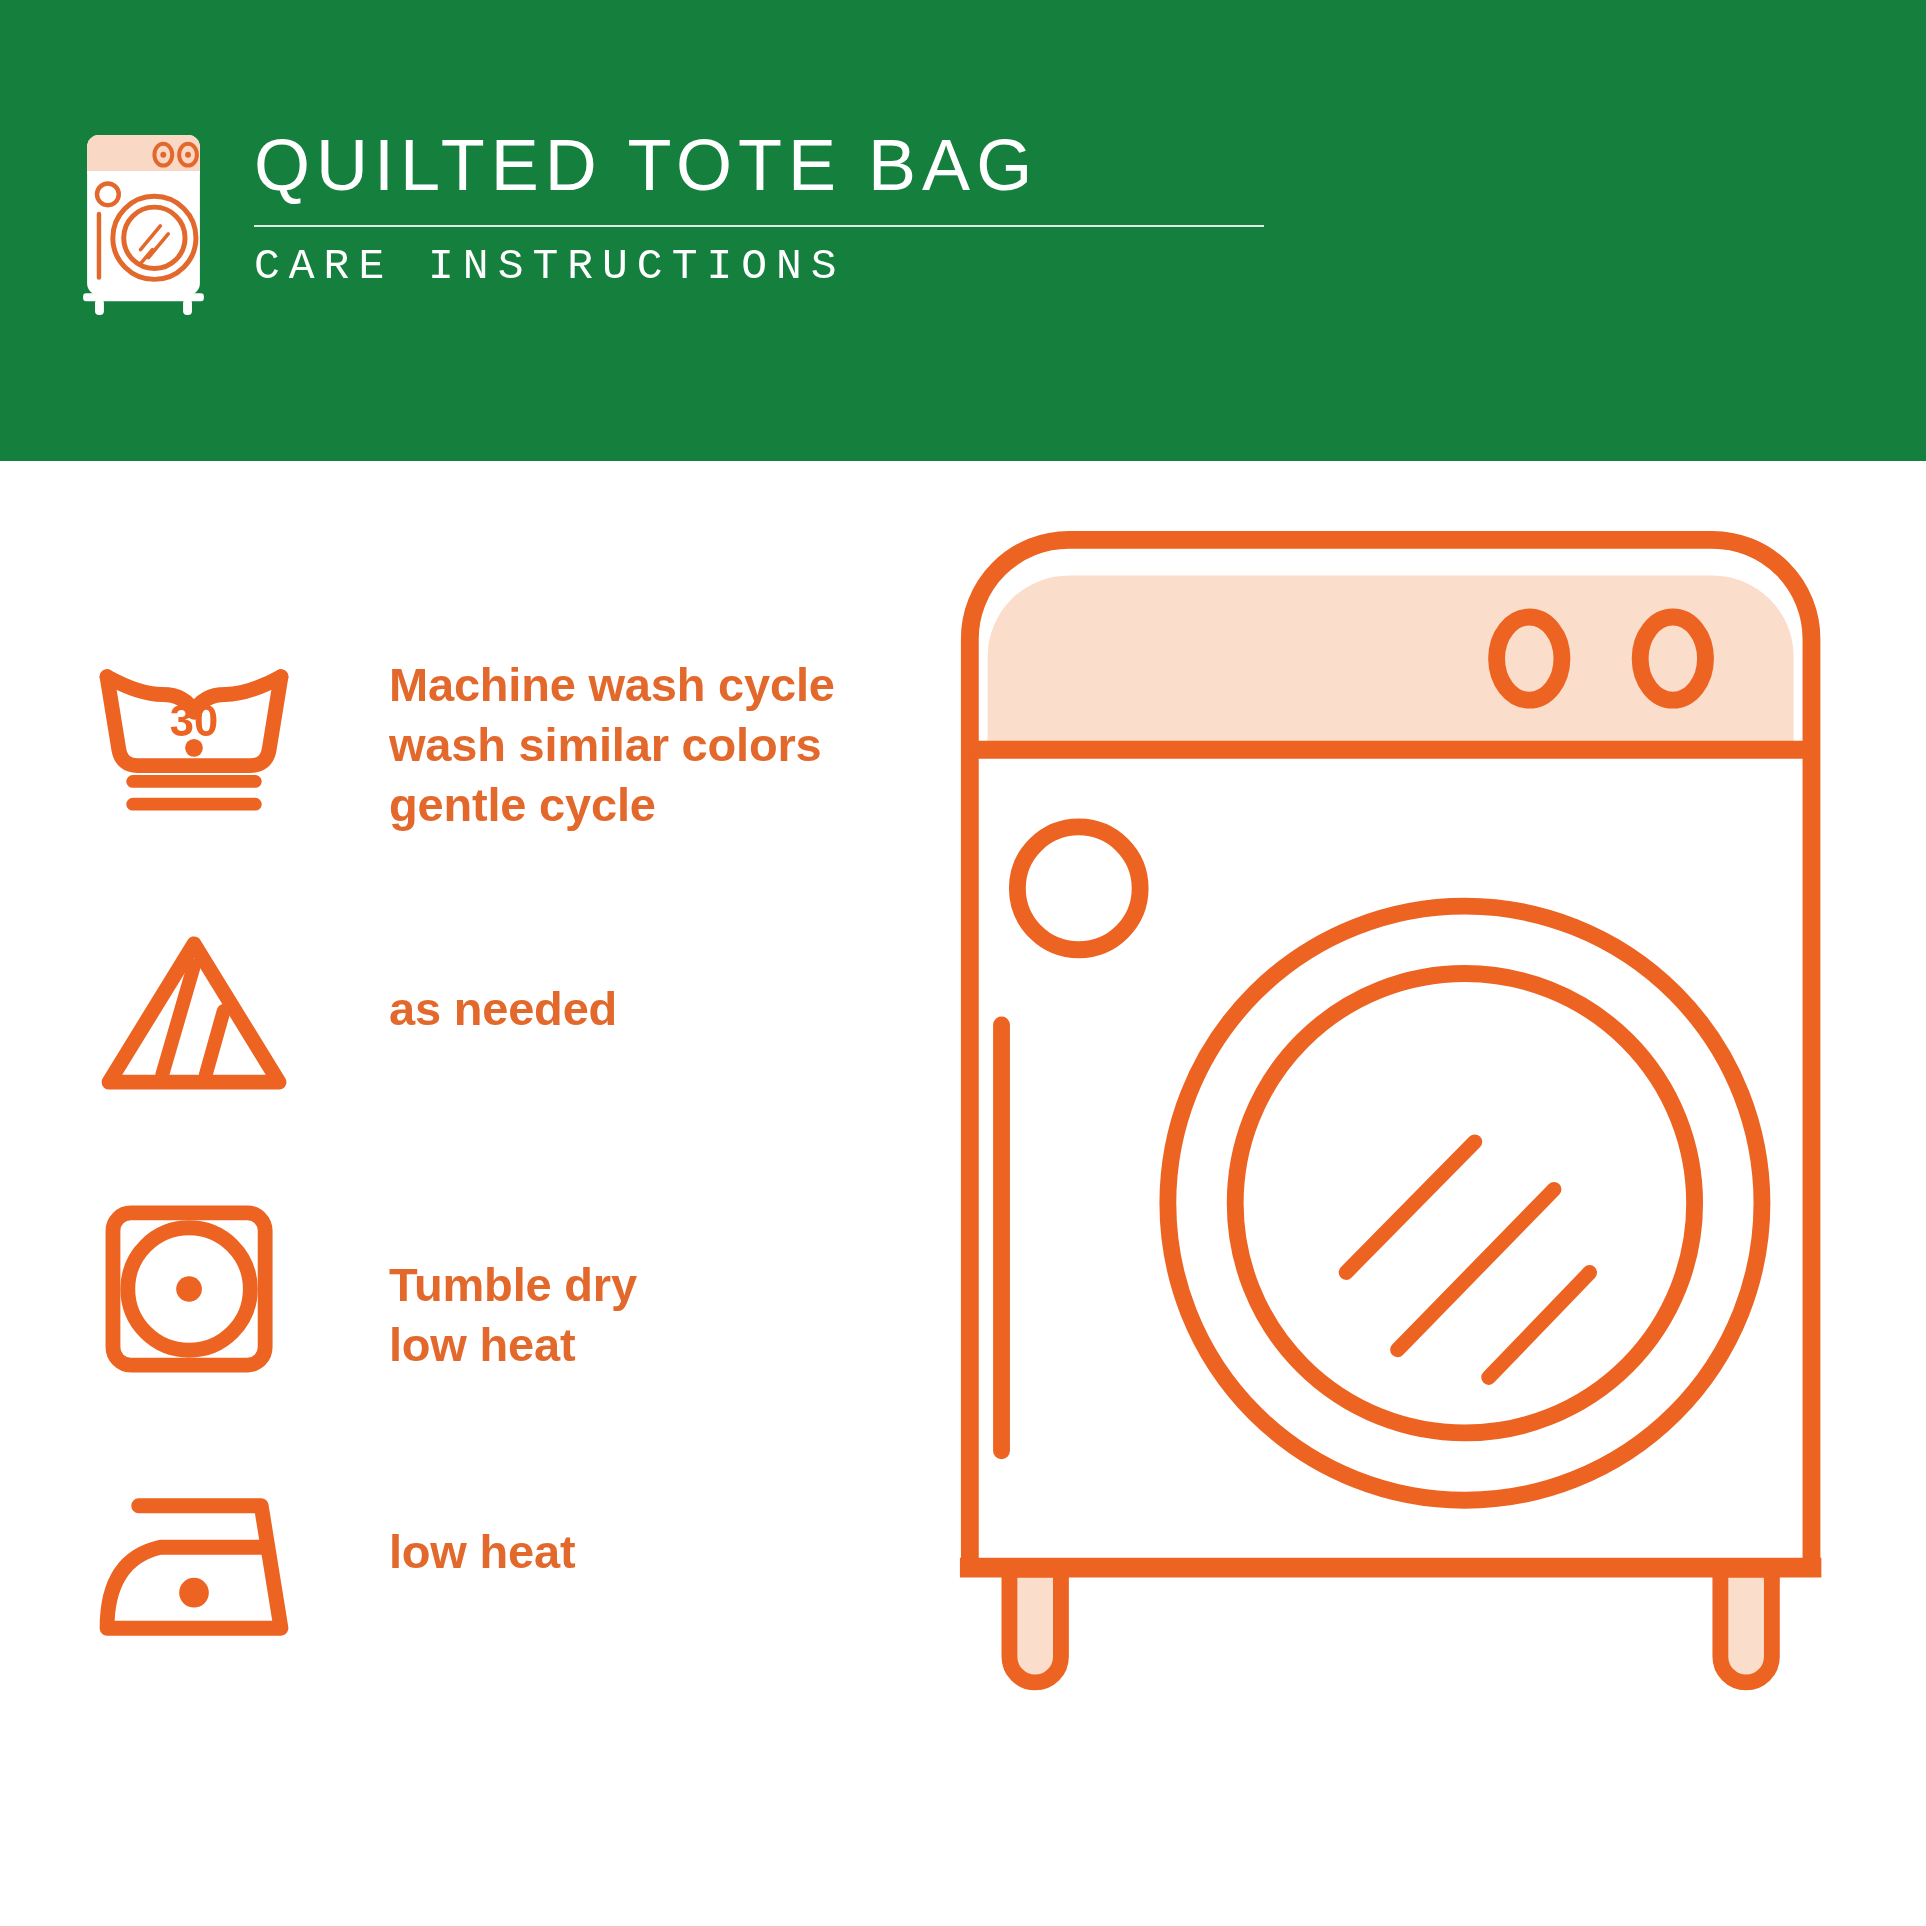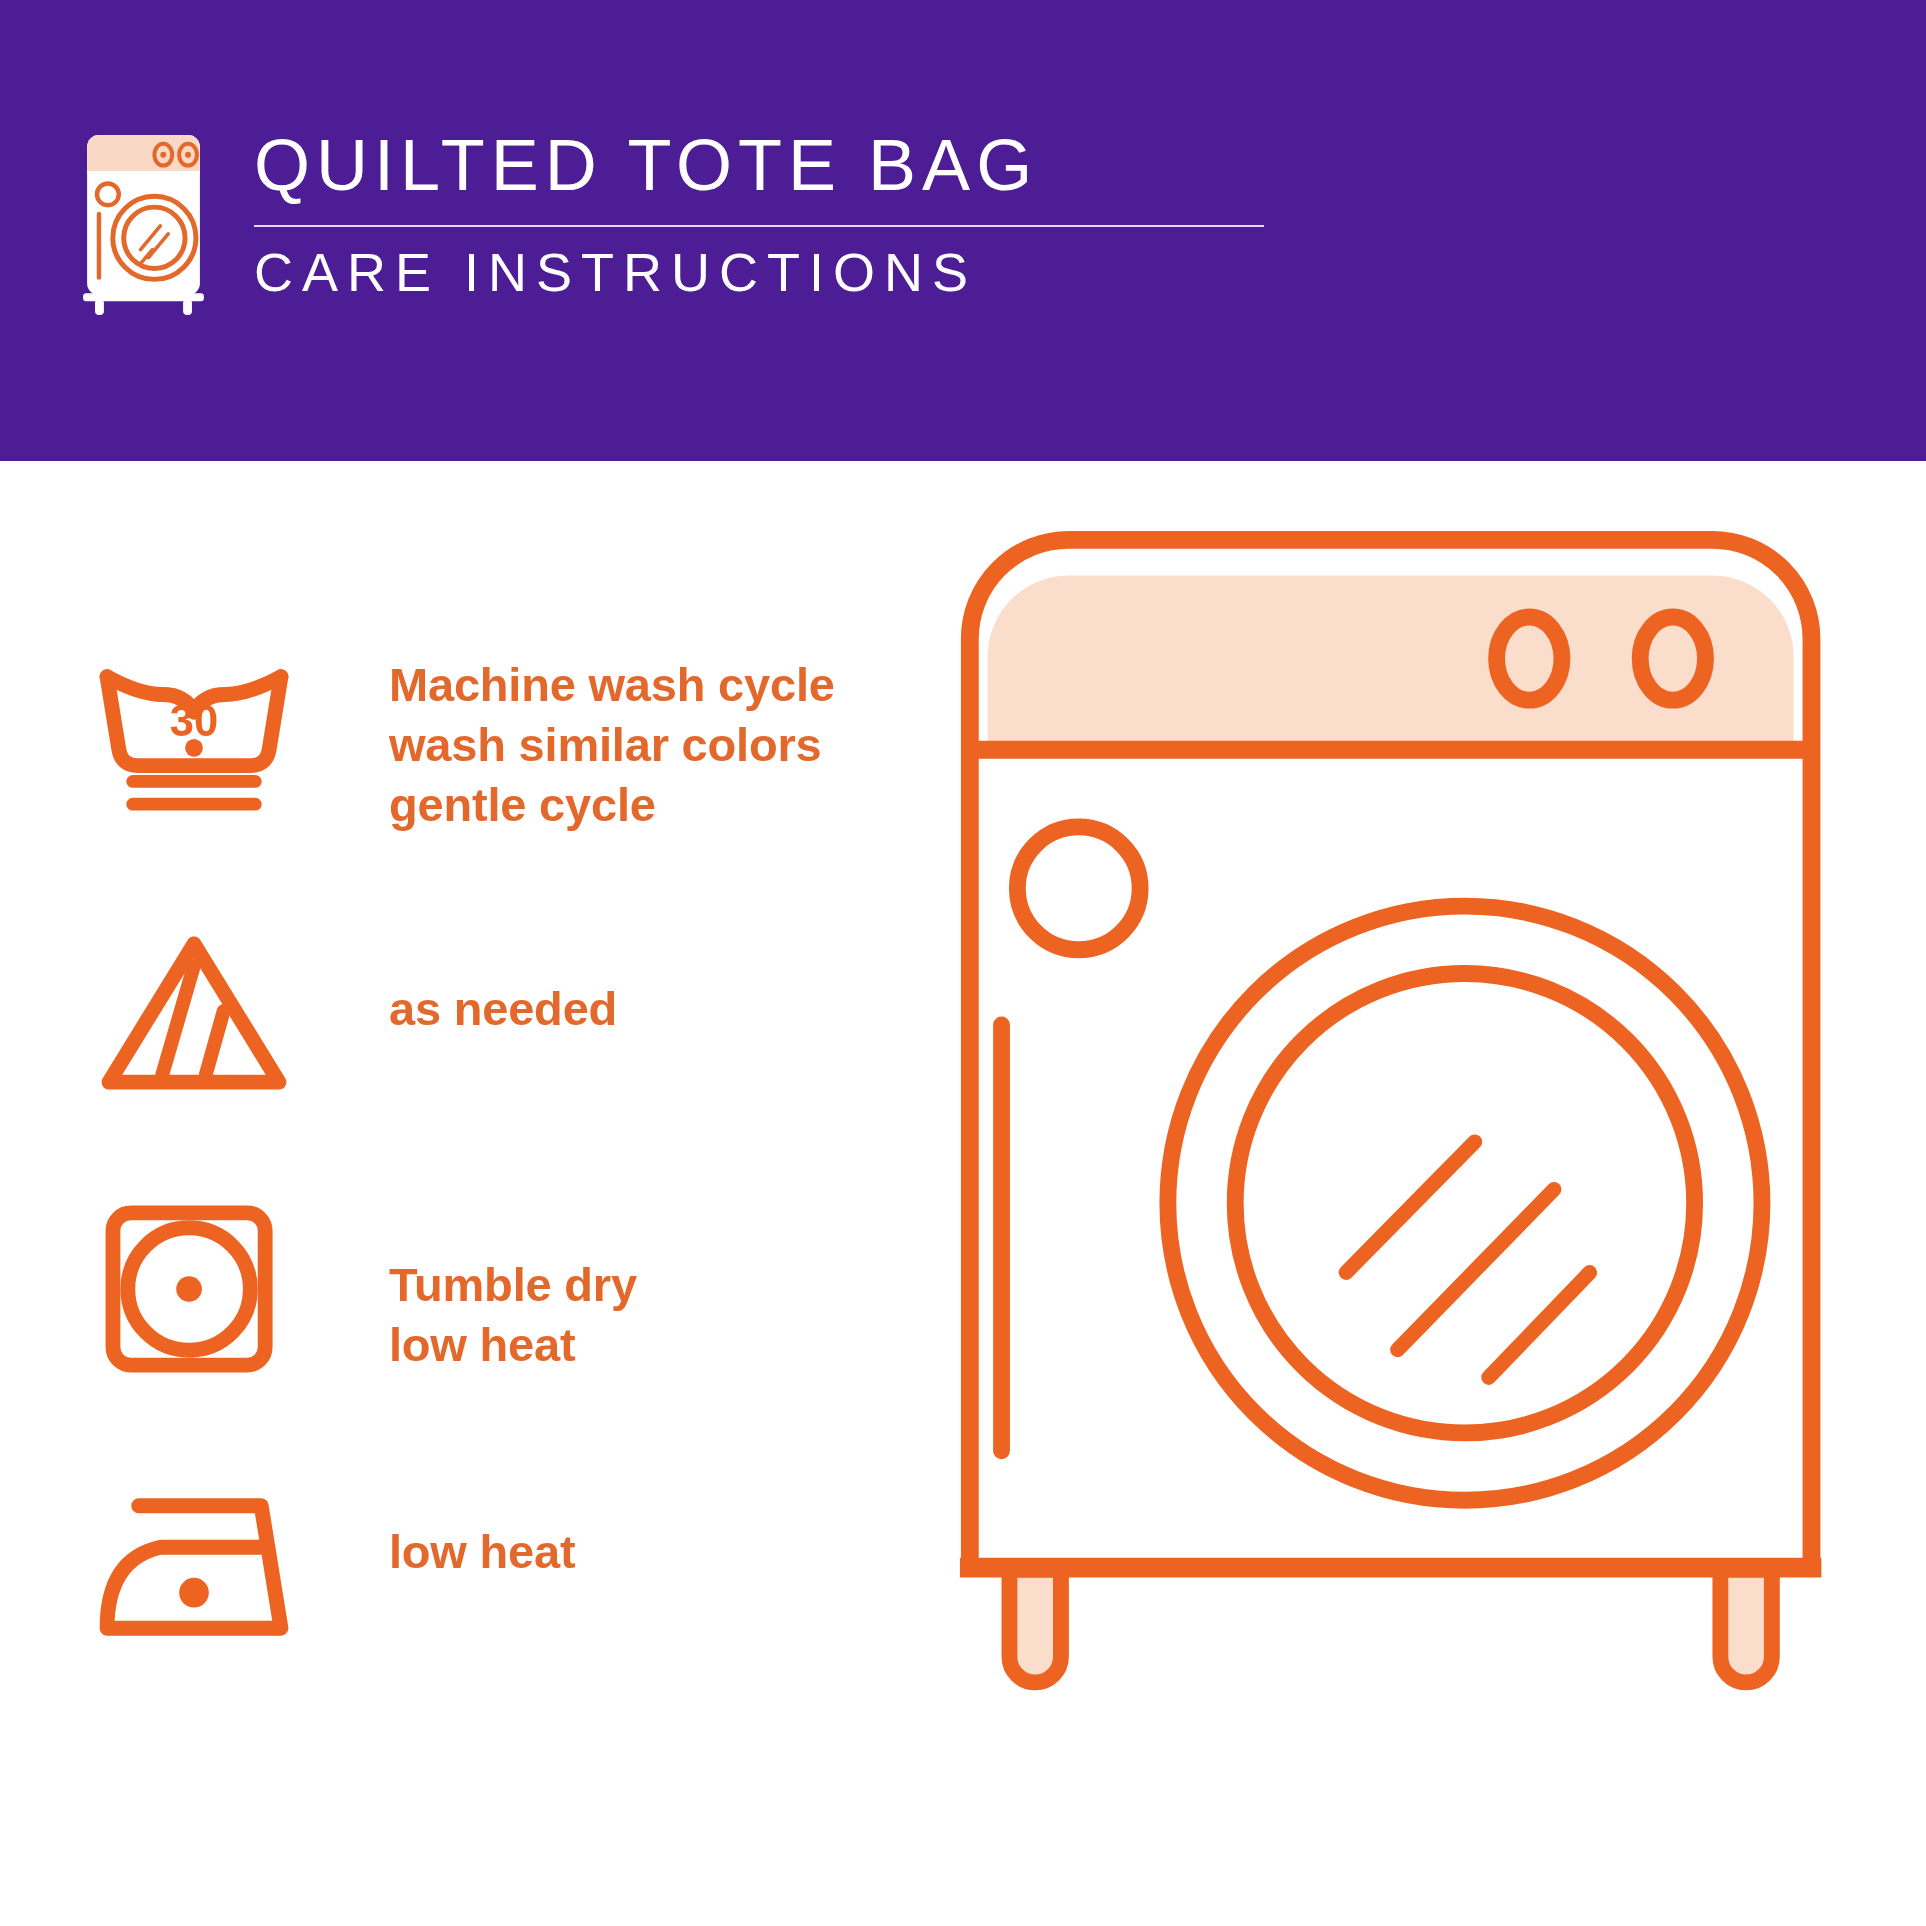"QUILTED TOTE BAG" #header { background: #4c1d95 -> #15803d }
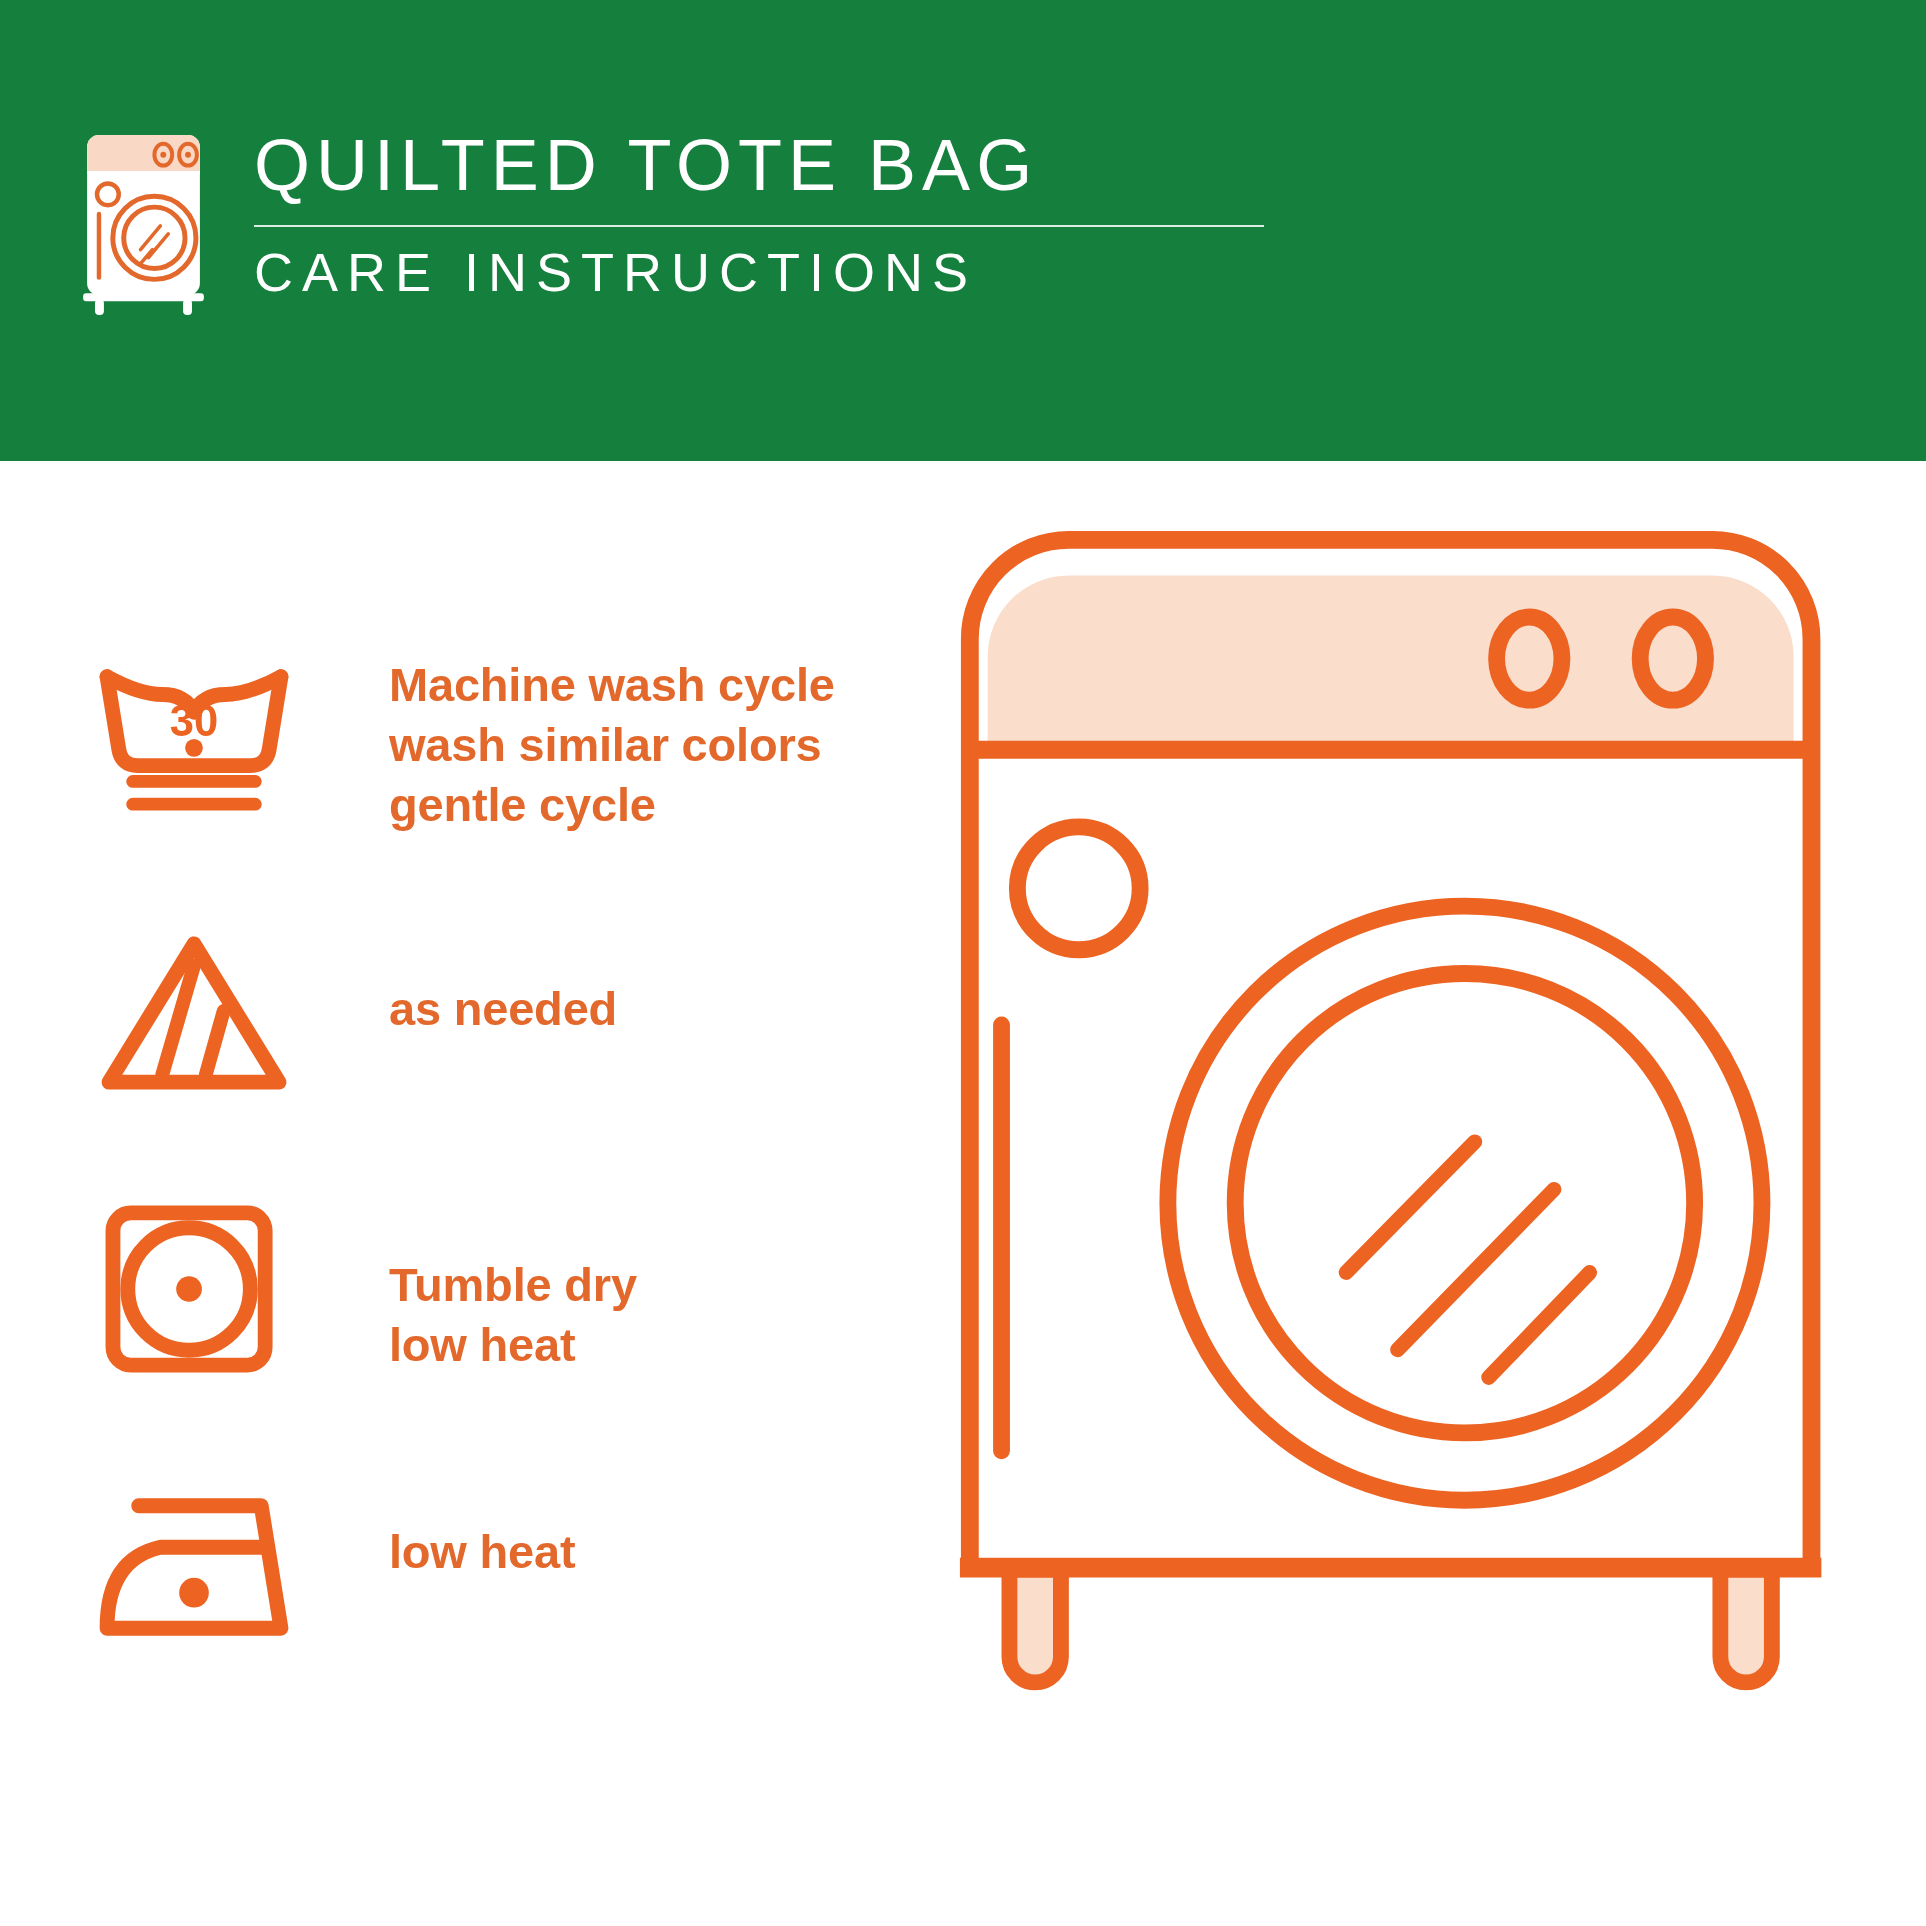"CARE INSTRUCTIONS" .title-line2 { font-family: Liberation Sans, sans-serif -> Liberation Mono, monospace; font-size: 54px -> 43px }
